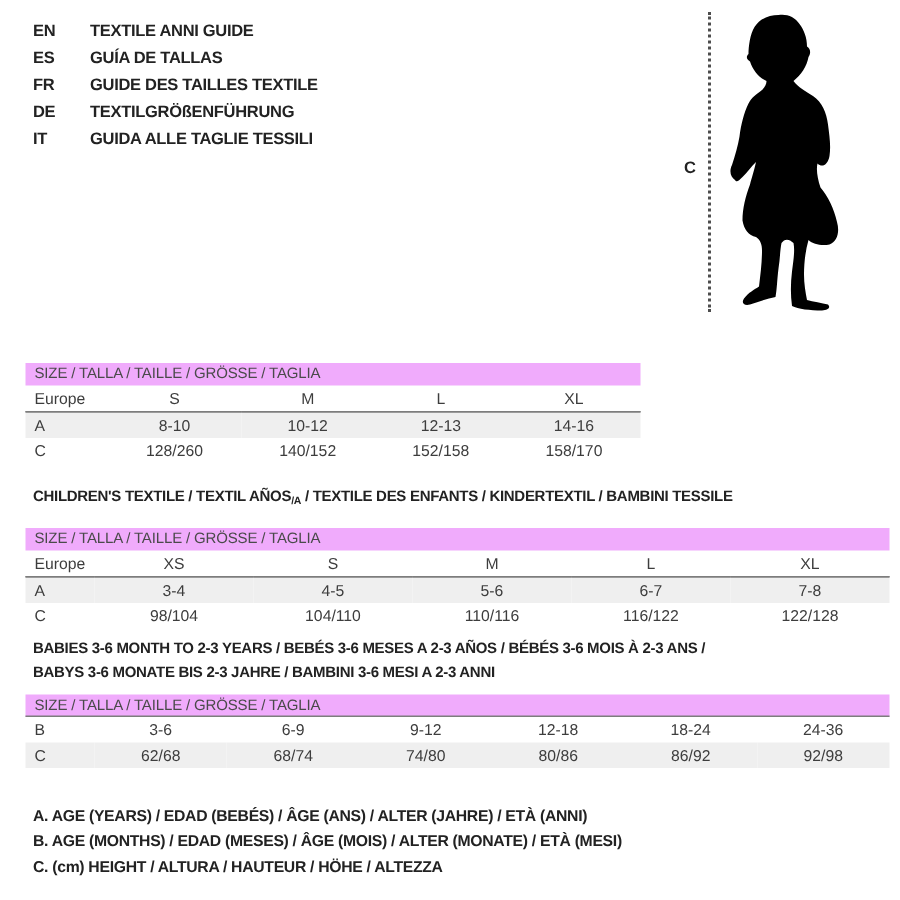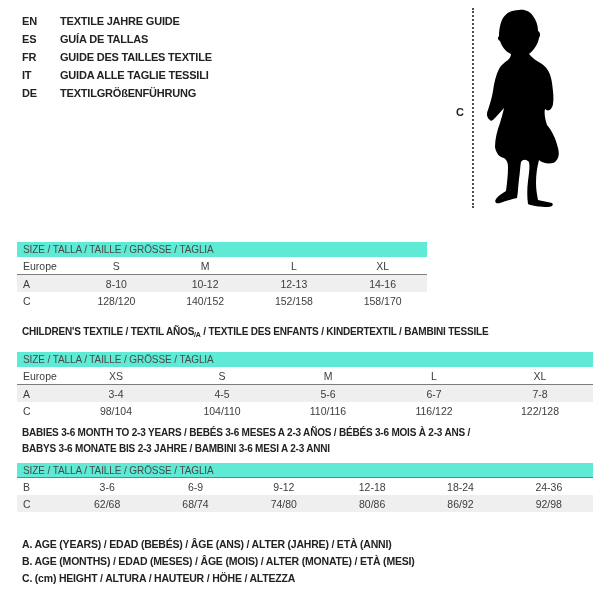"TEXTILE JAHRE GUIDE" span.lang-title { text: JAHRE -> ANNI }
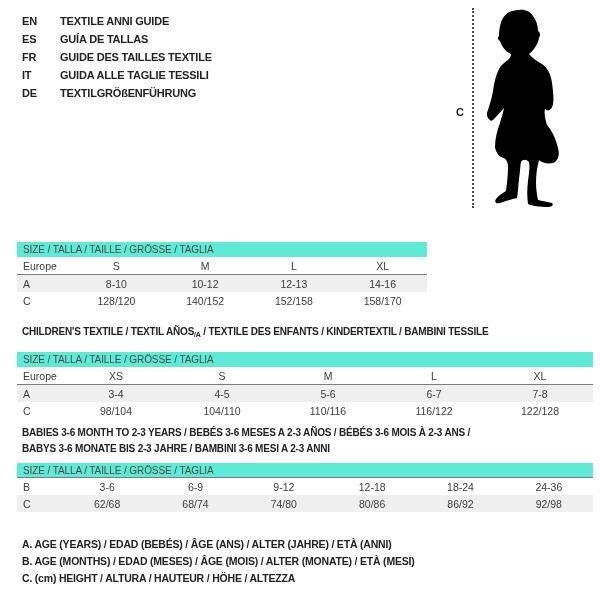"IT" div.lang-row { order: before "DE" -> after "DE" }
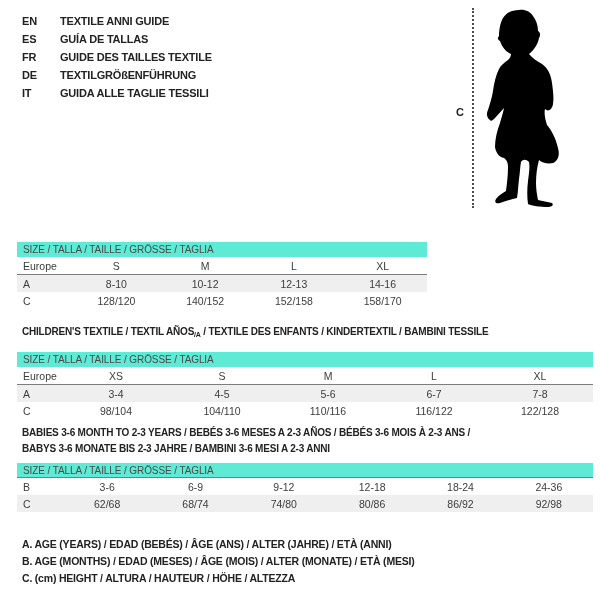"SIZE / TALLA / TAILLE" .size-bar { background: #5eead4 -> #f0abfc }
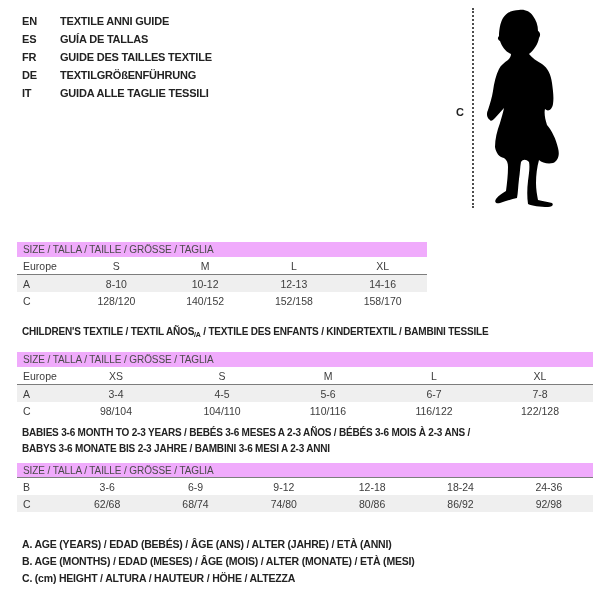"128/120" td { text: 128/120 -> 128/260 }
